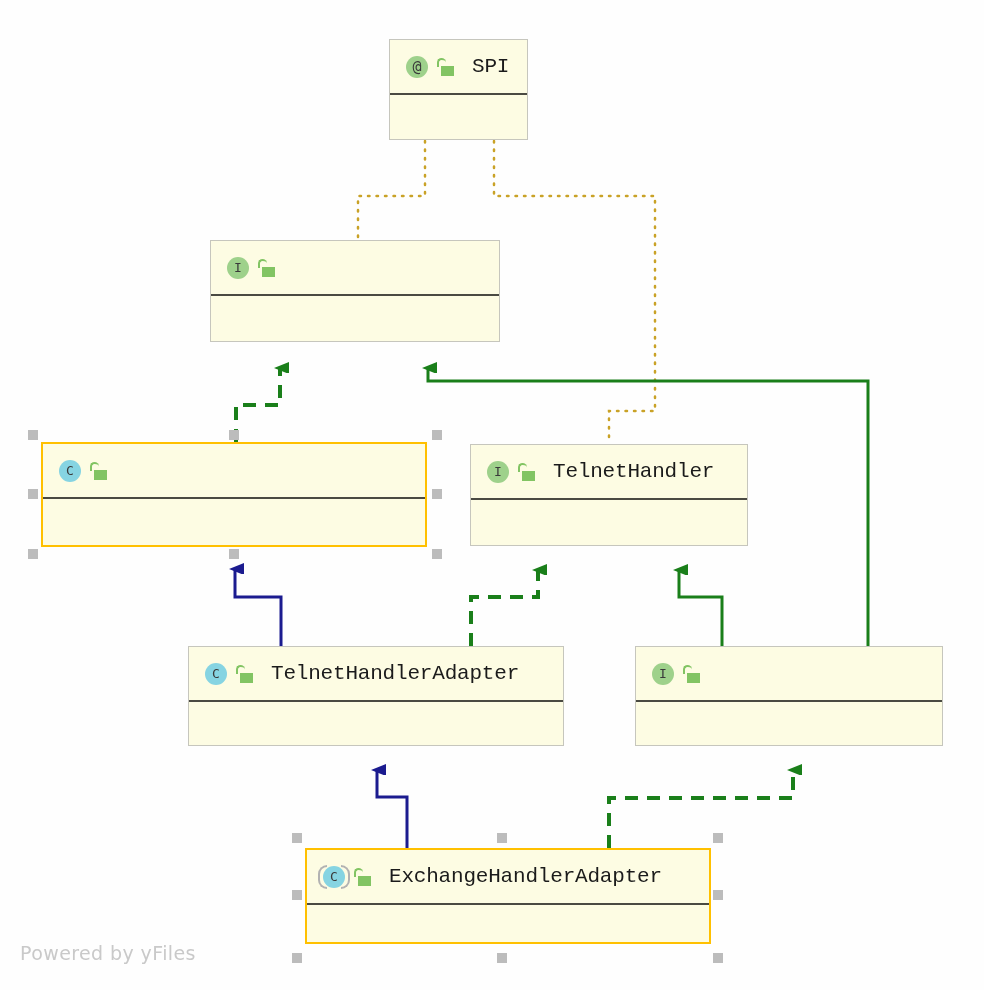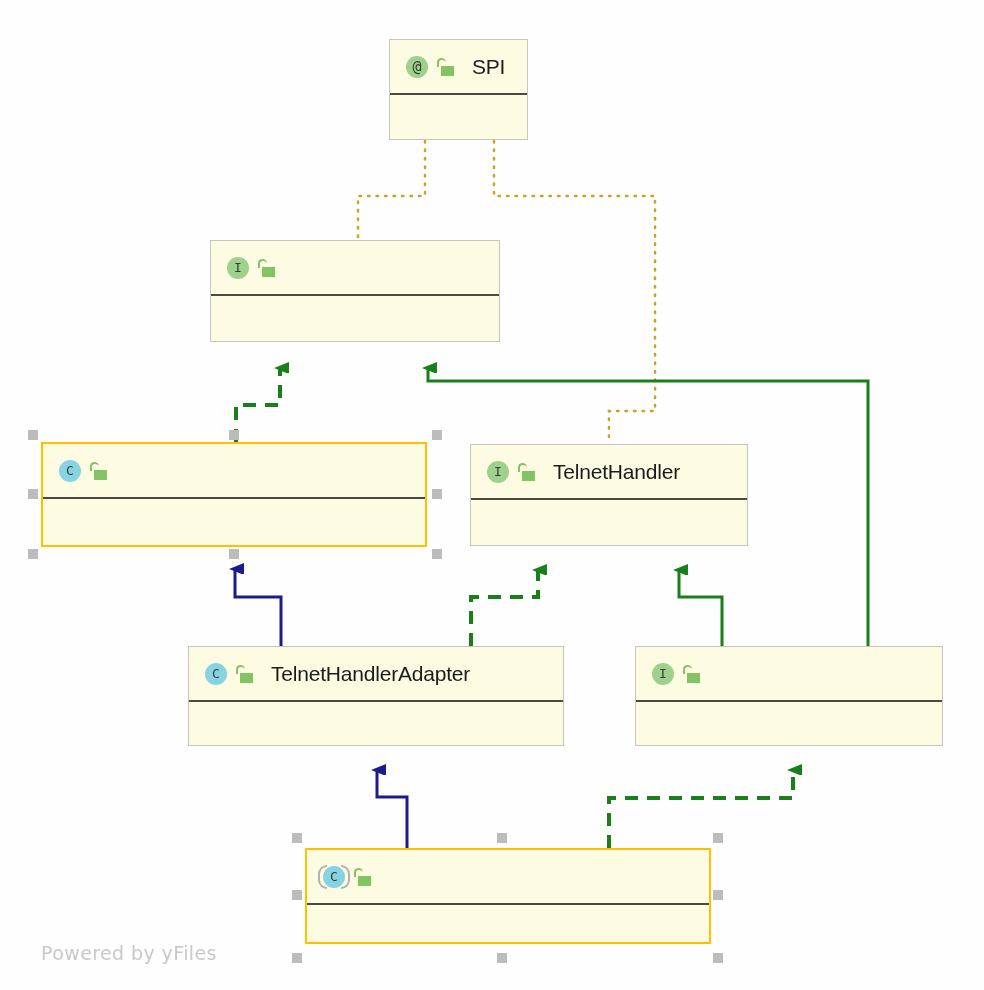"SPI" .node-title { font-family: Liberation Sans, sans-serif -> Liberation Mono, monospace }
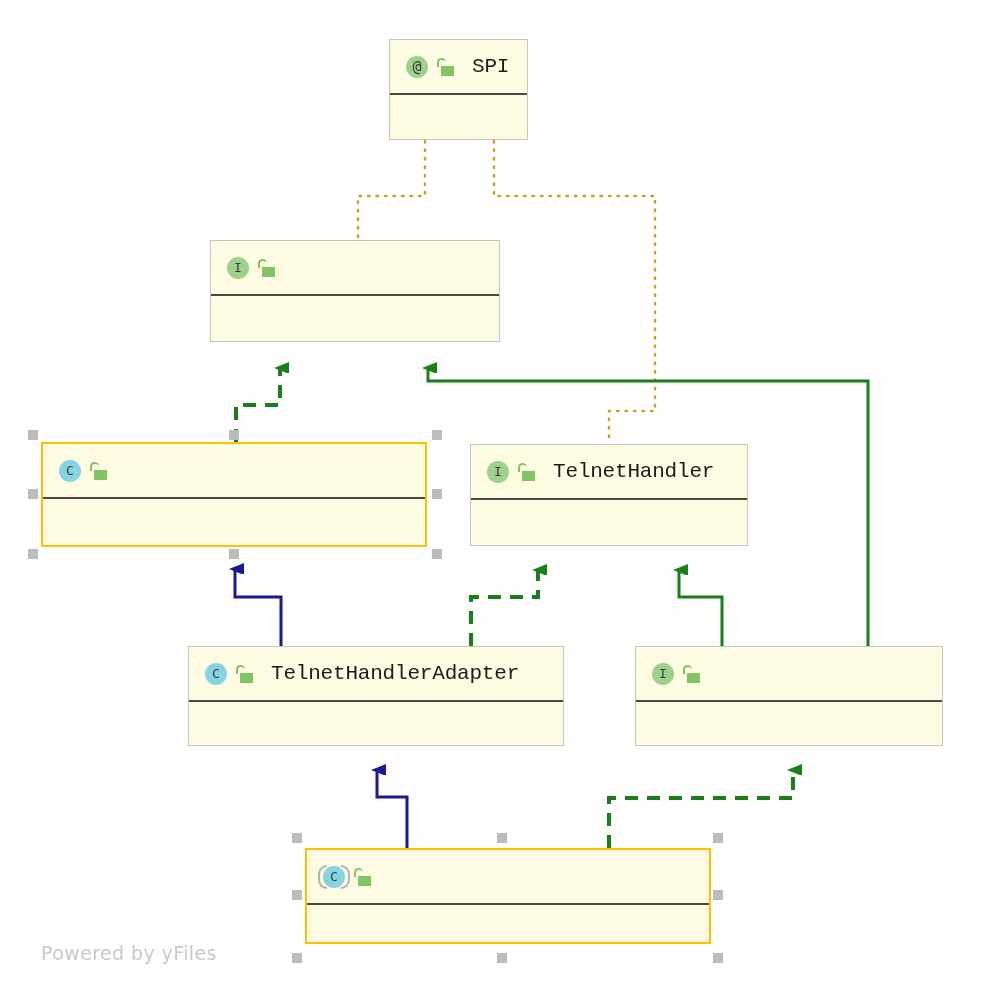"ExchangeHandlerAdapter" span.node-title { html: none -> <span>ExchangeHandlerAdapter</span> }
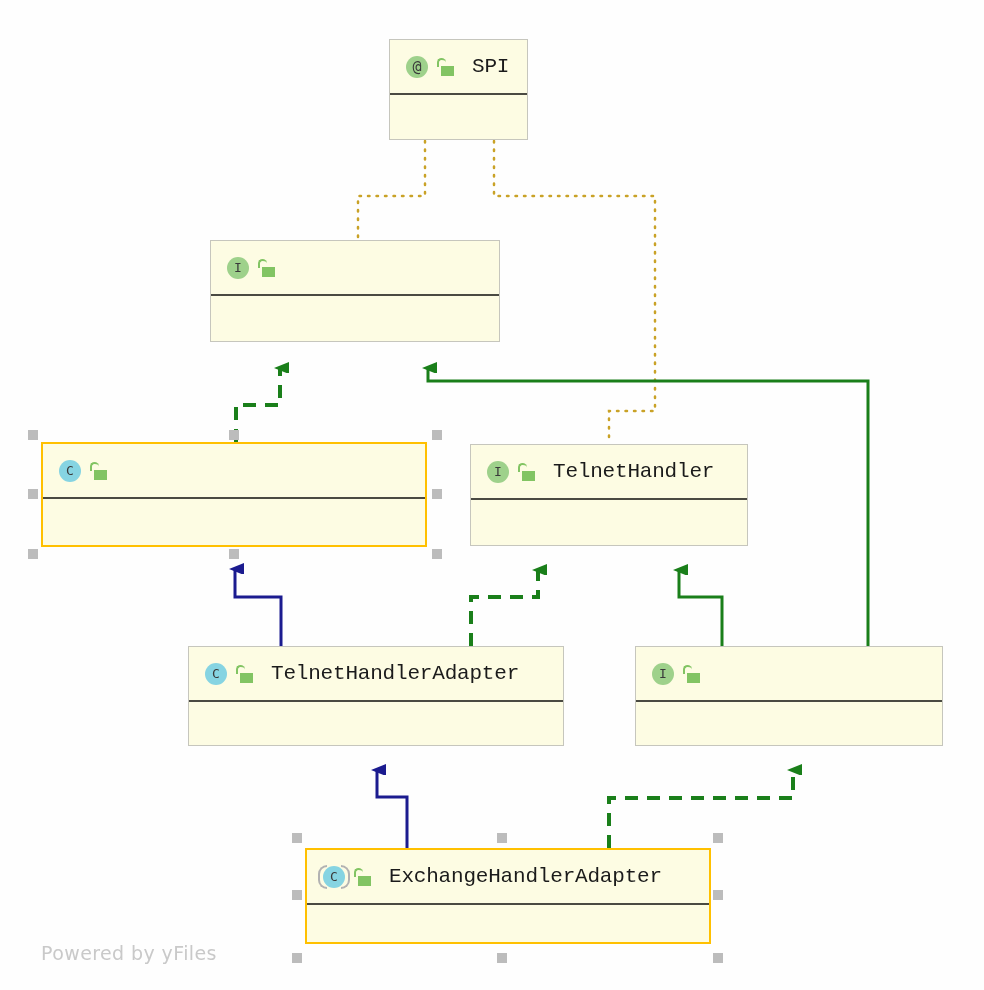"Powered by yFiles" #watermark { left: 41px -> 20px }
